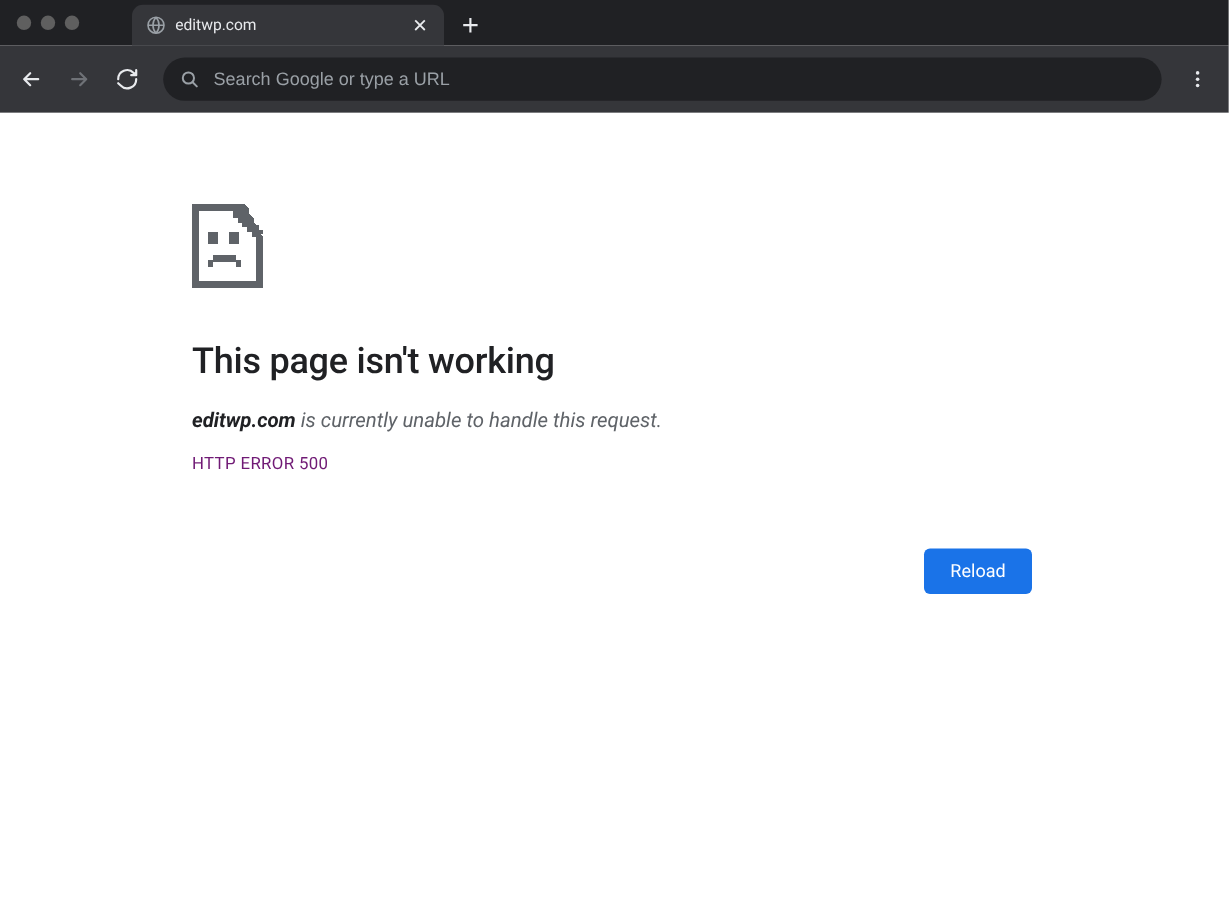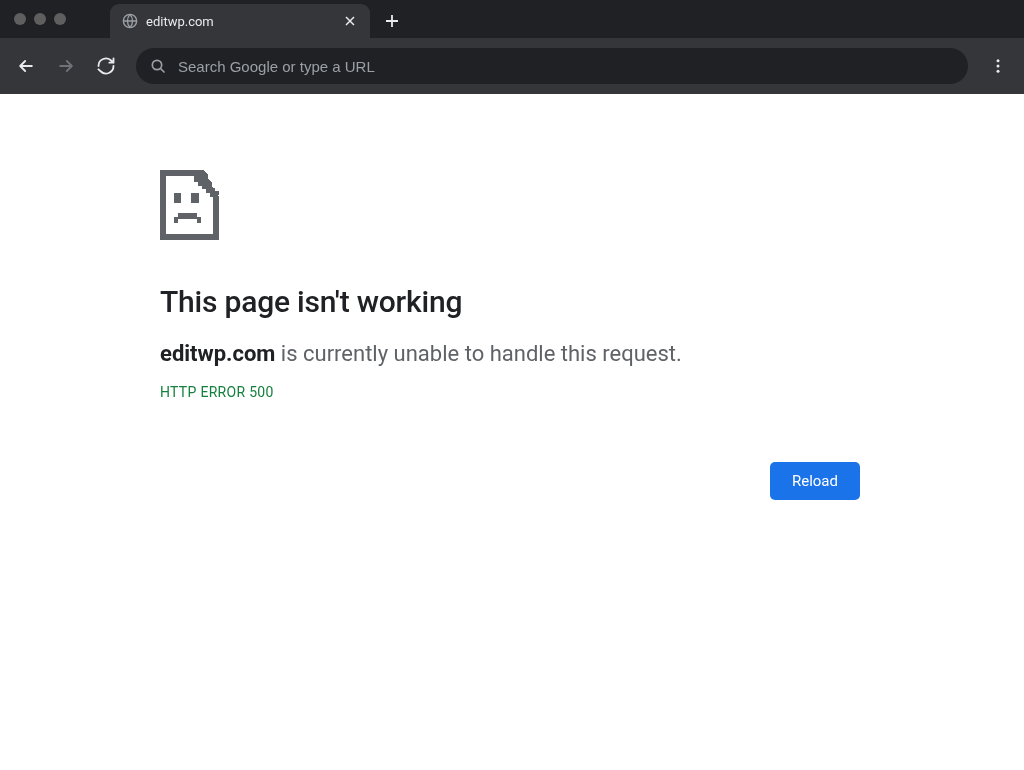"editwp.com is currently unable to" .error-message { font-size: 22px -> 17px; font-style: none -> italic }
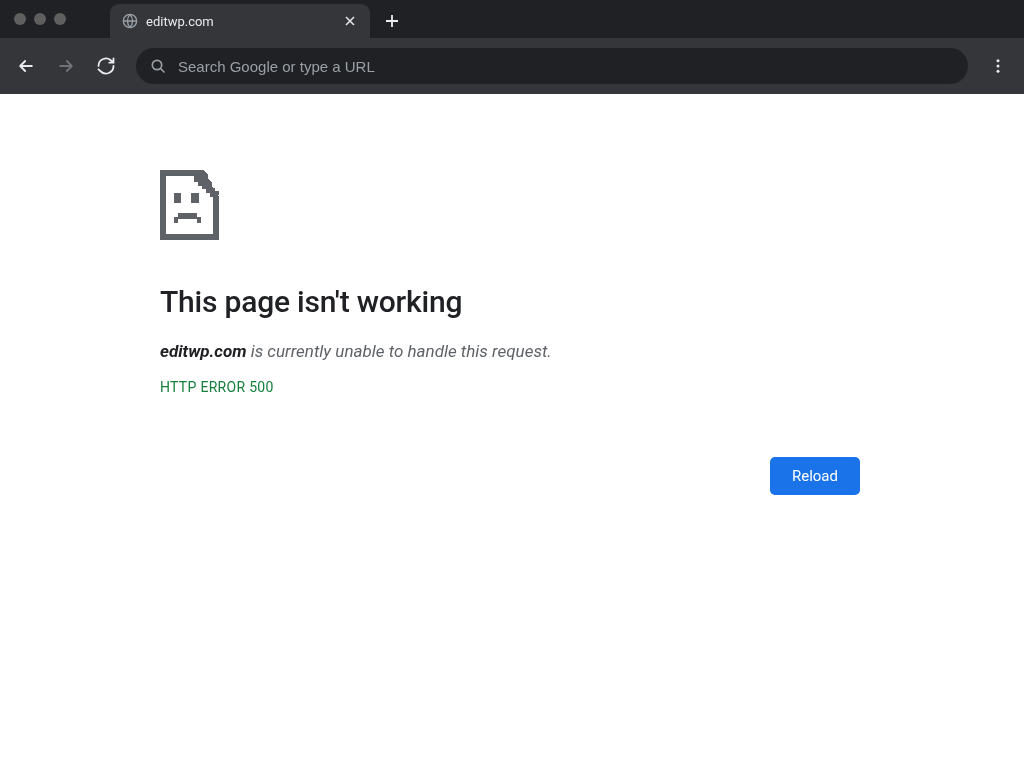"HTTP ERROR 500" .error-code { color: #15803d -> #701a75 }
